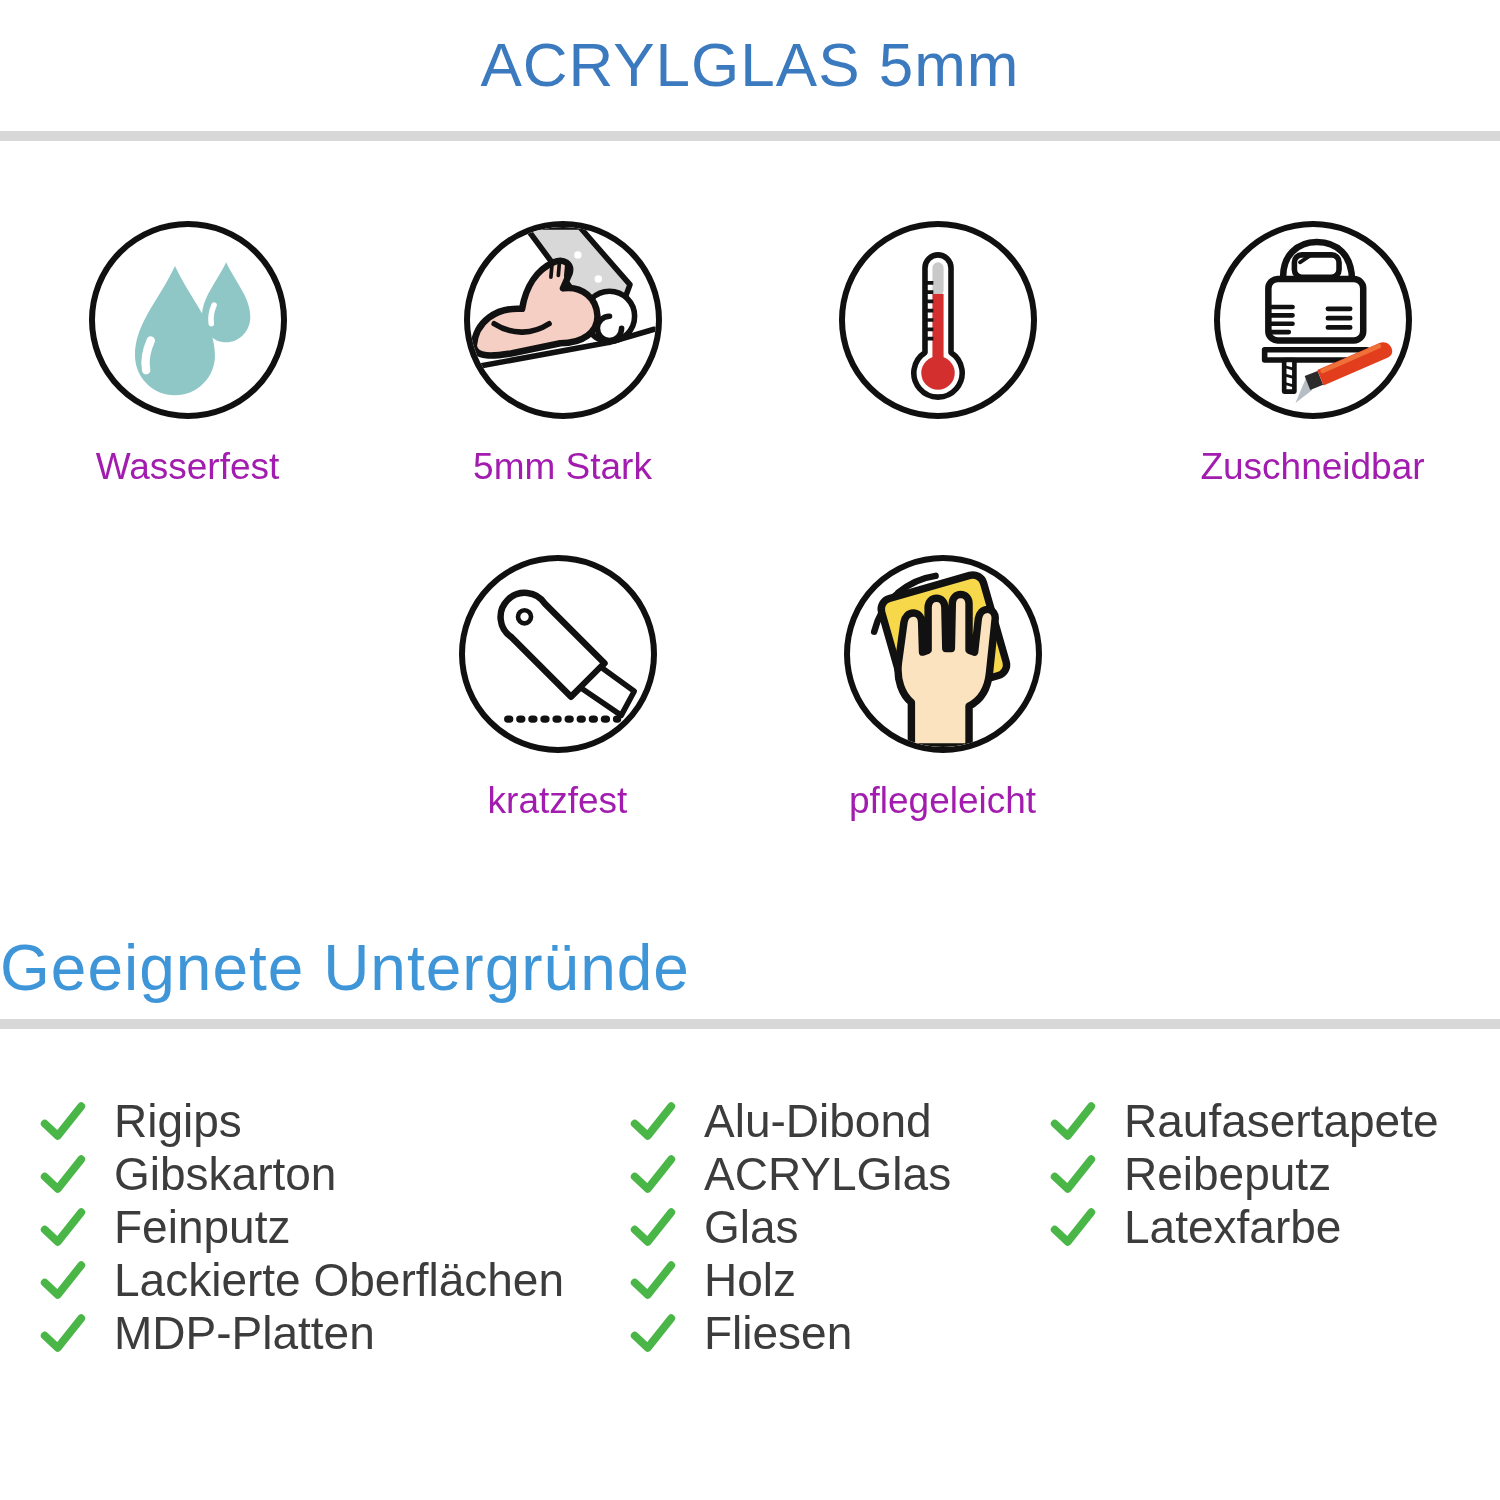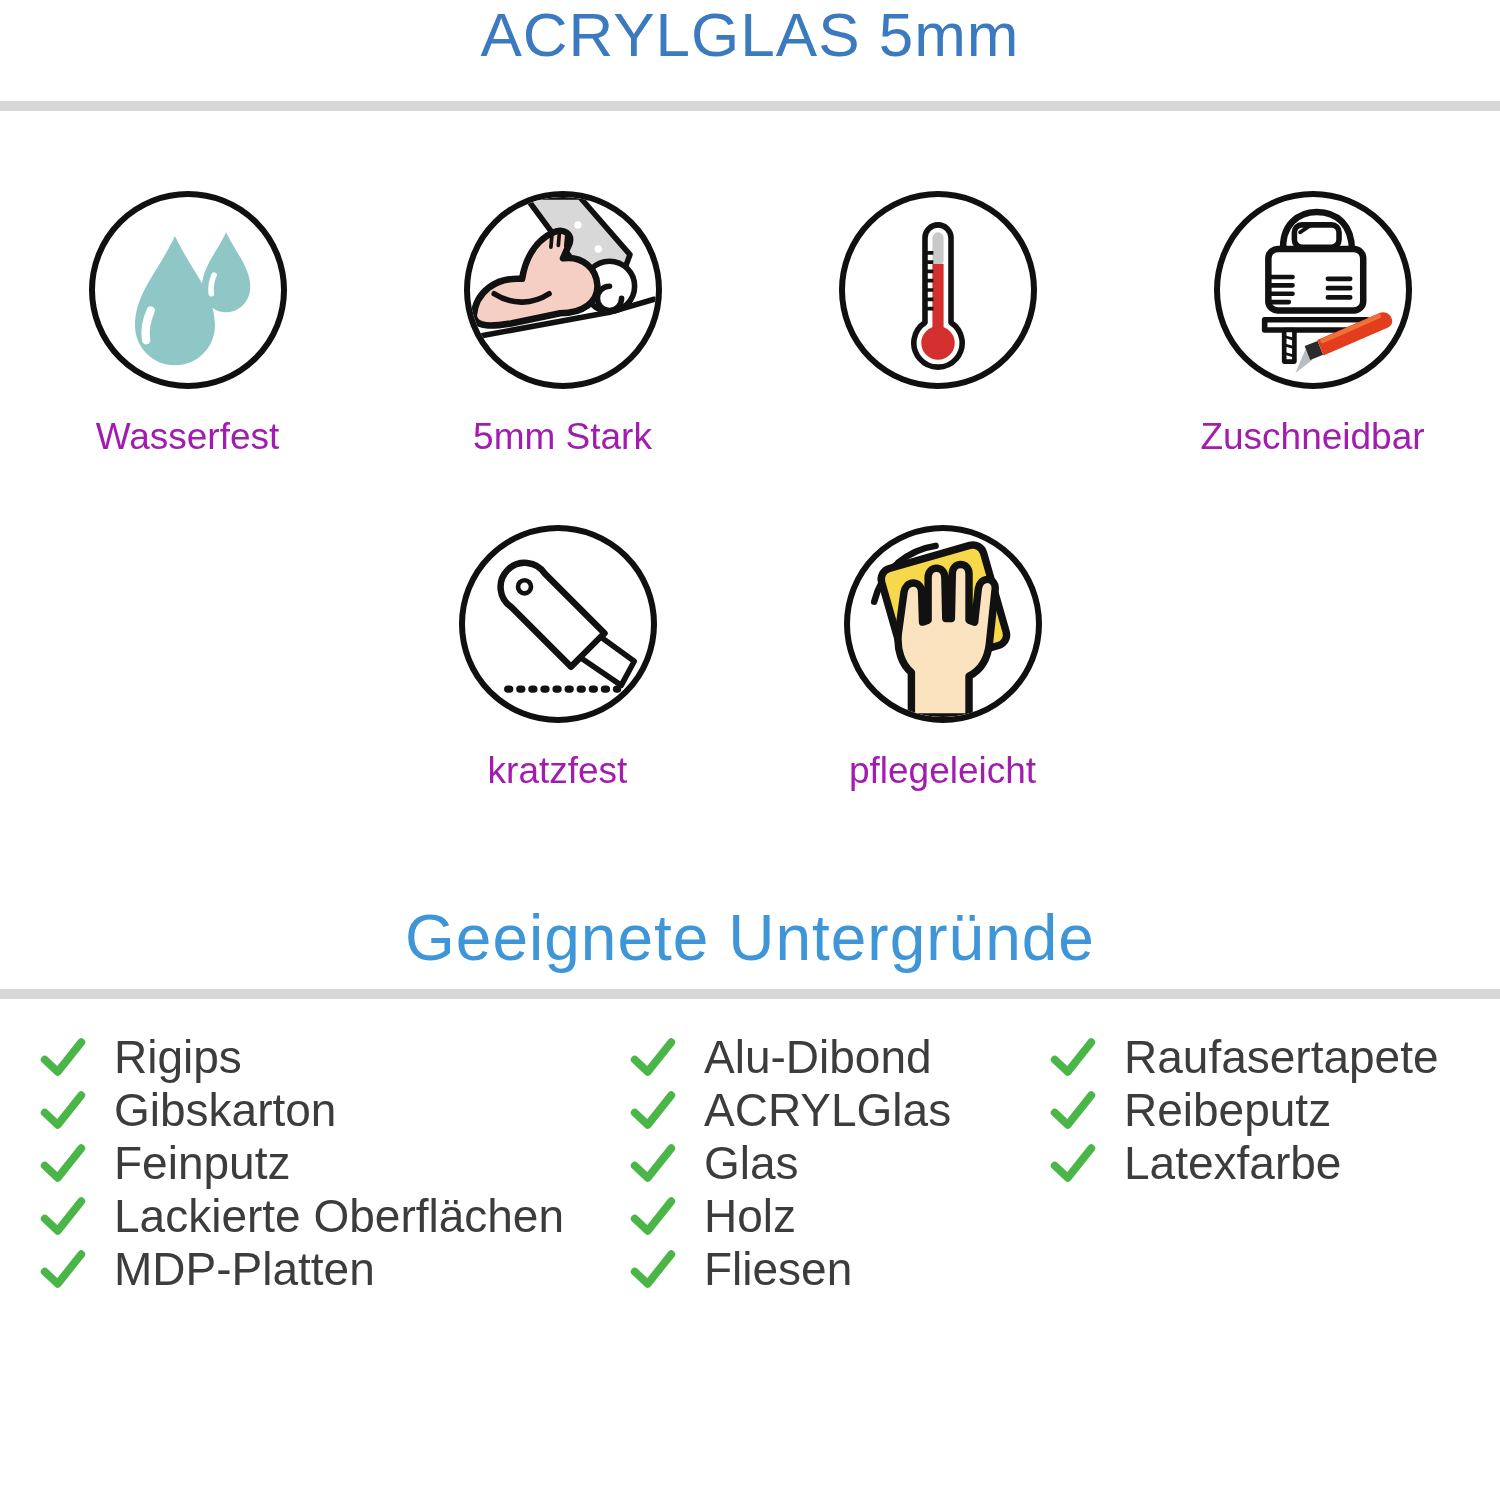"ACRYLGLAS 5mm" .title { padding-top: none -> 30px }
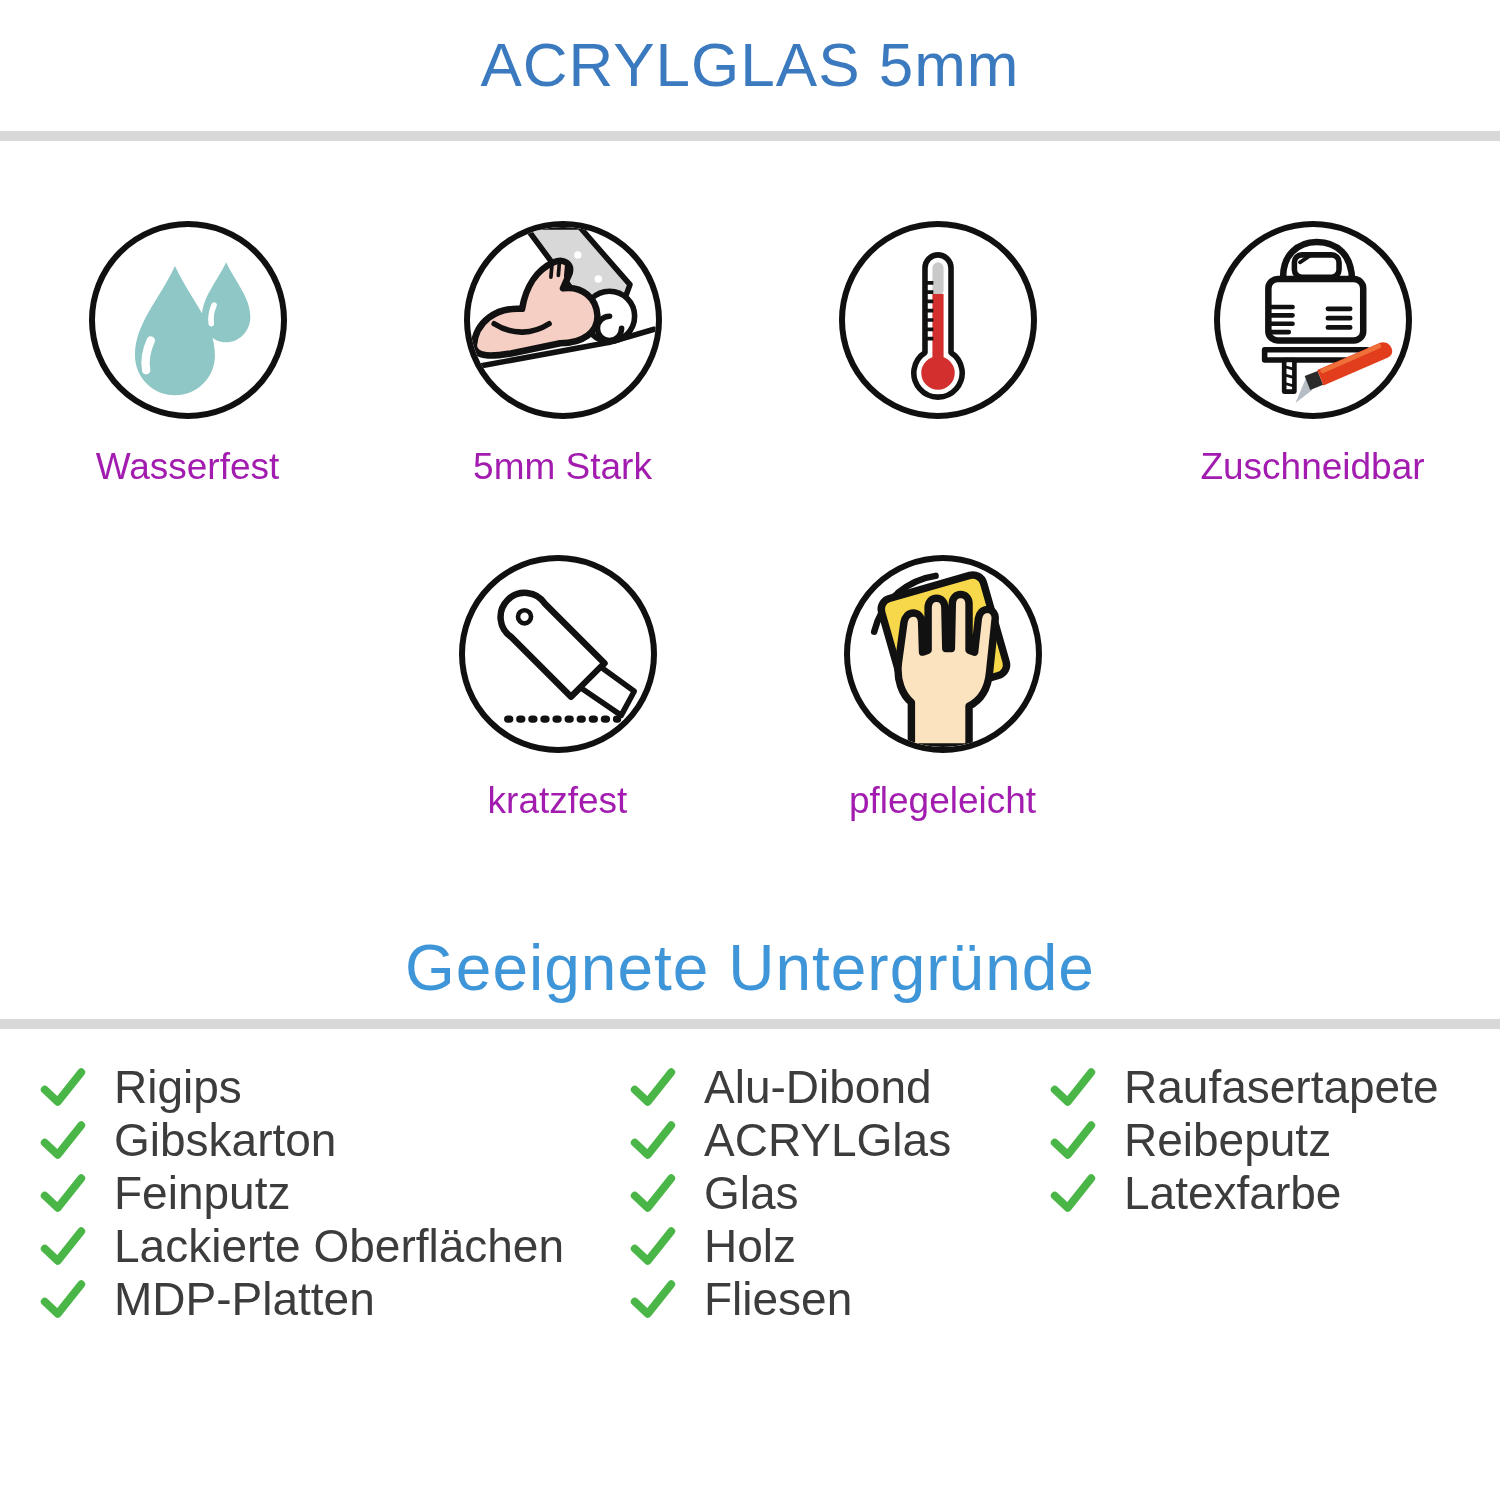"Geeignete Untergründe" .subtitle { text-align: center -> left }
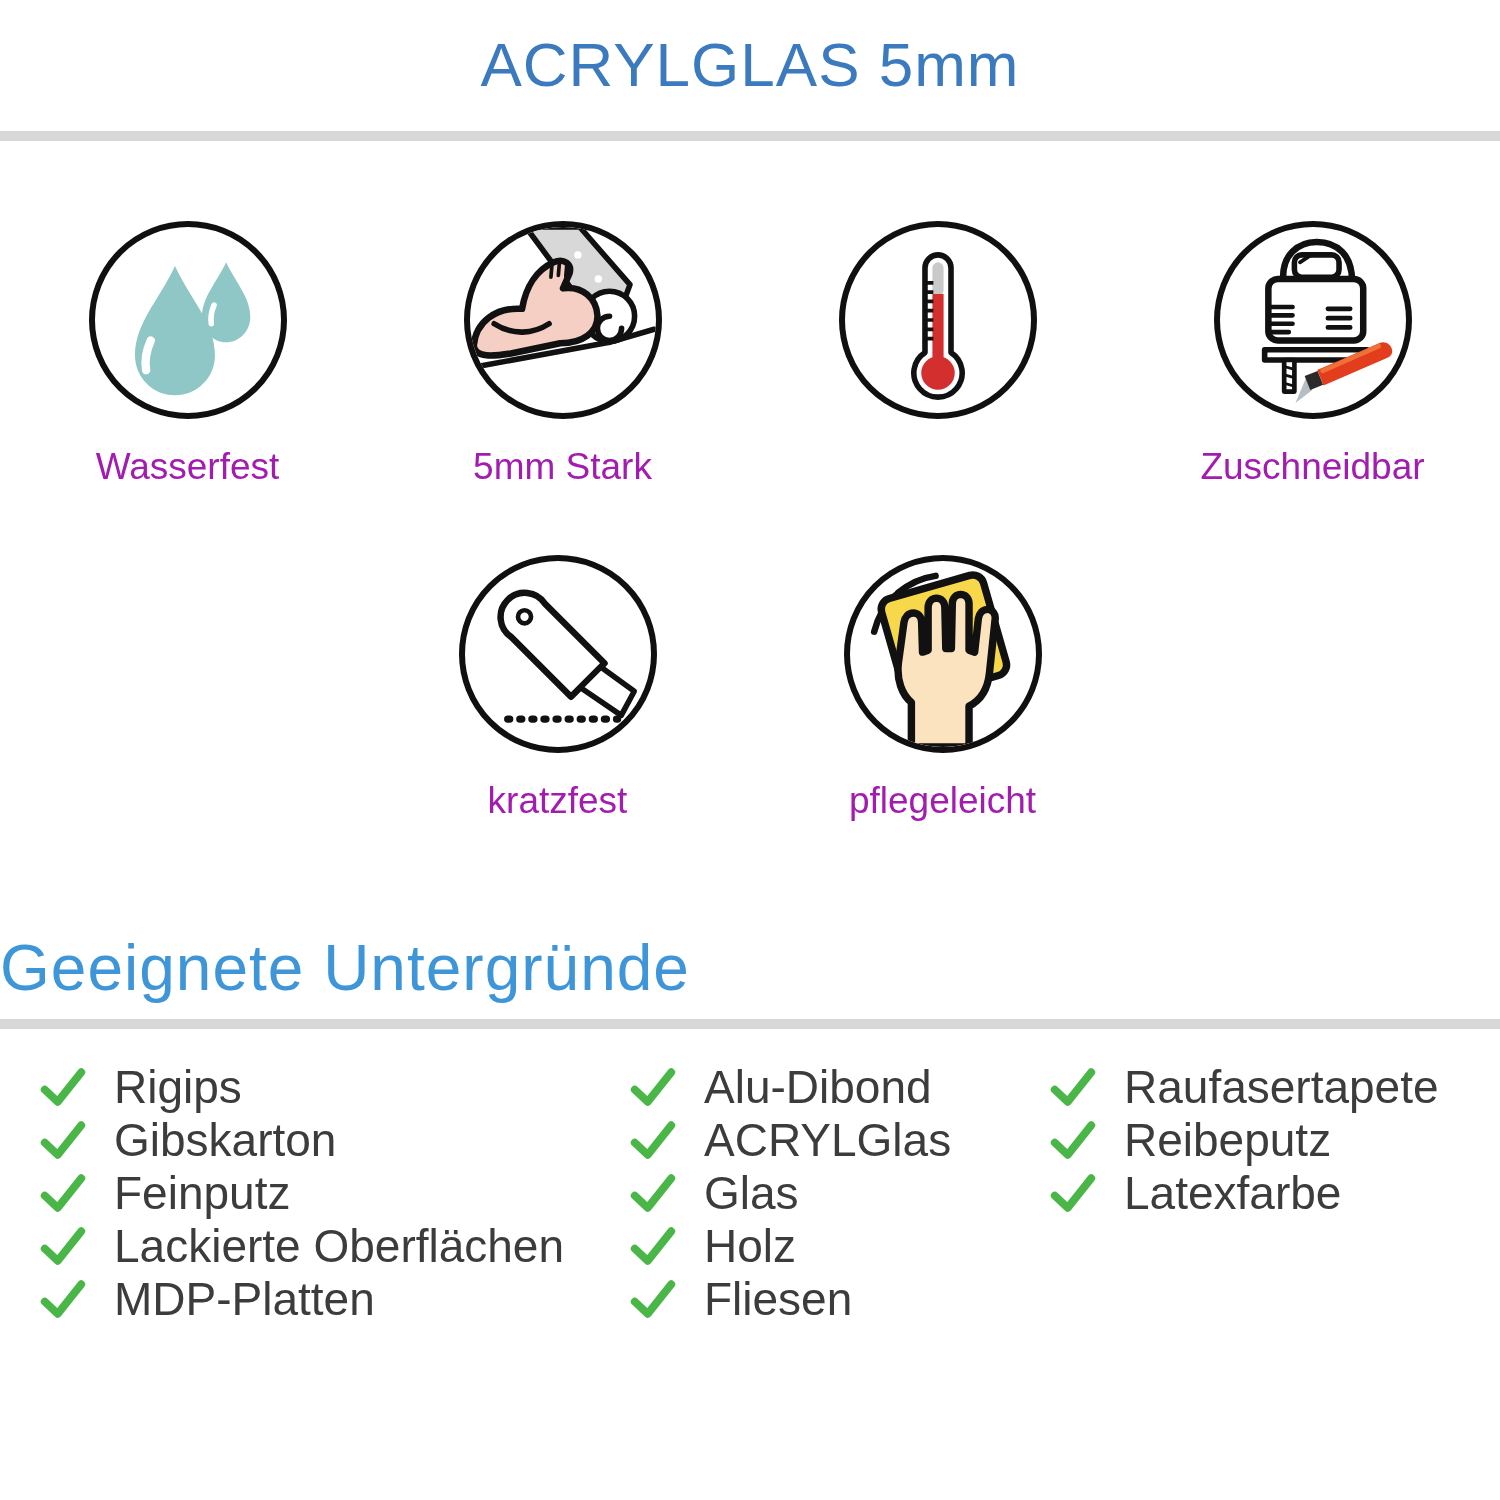"Rigips" .substrates { margin-top: 31px -> 65px }
